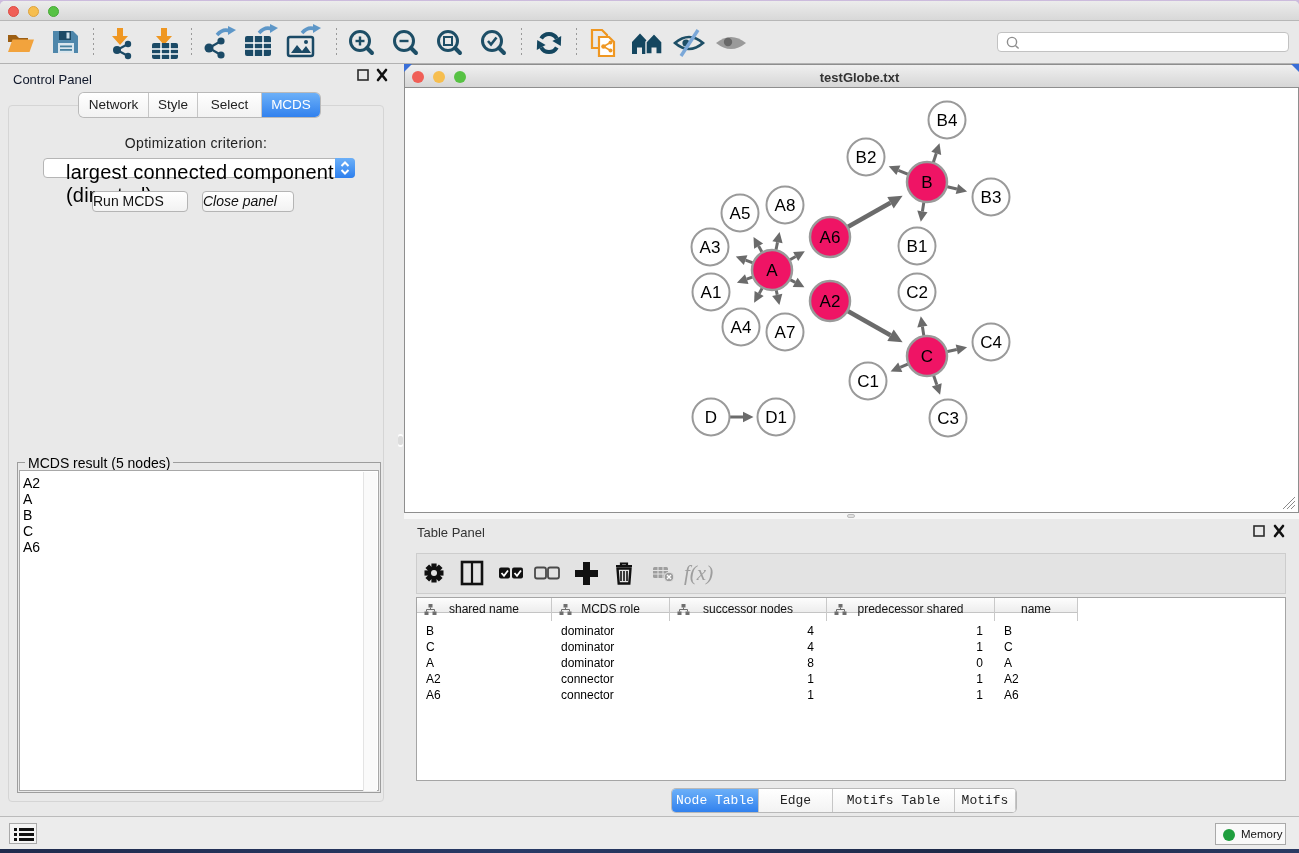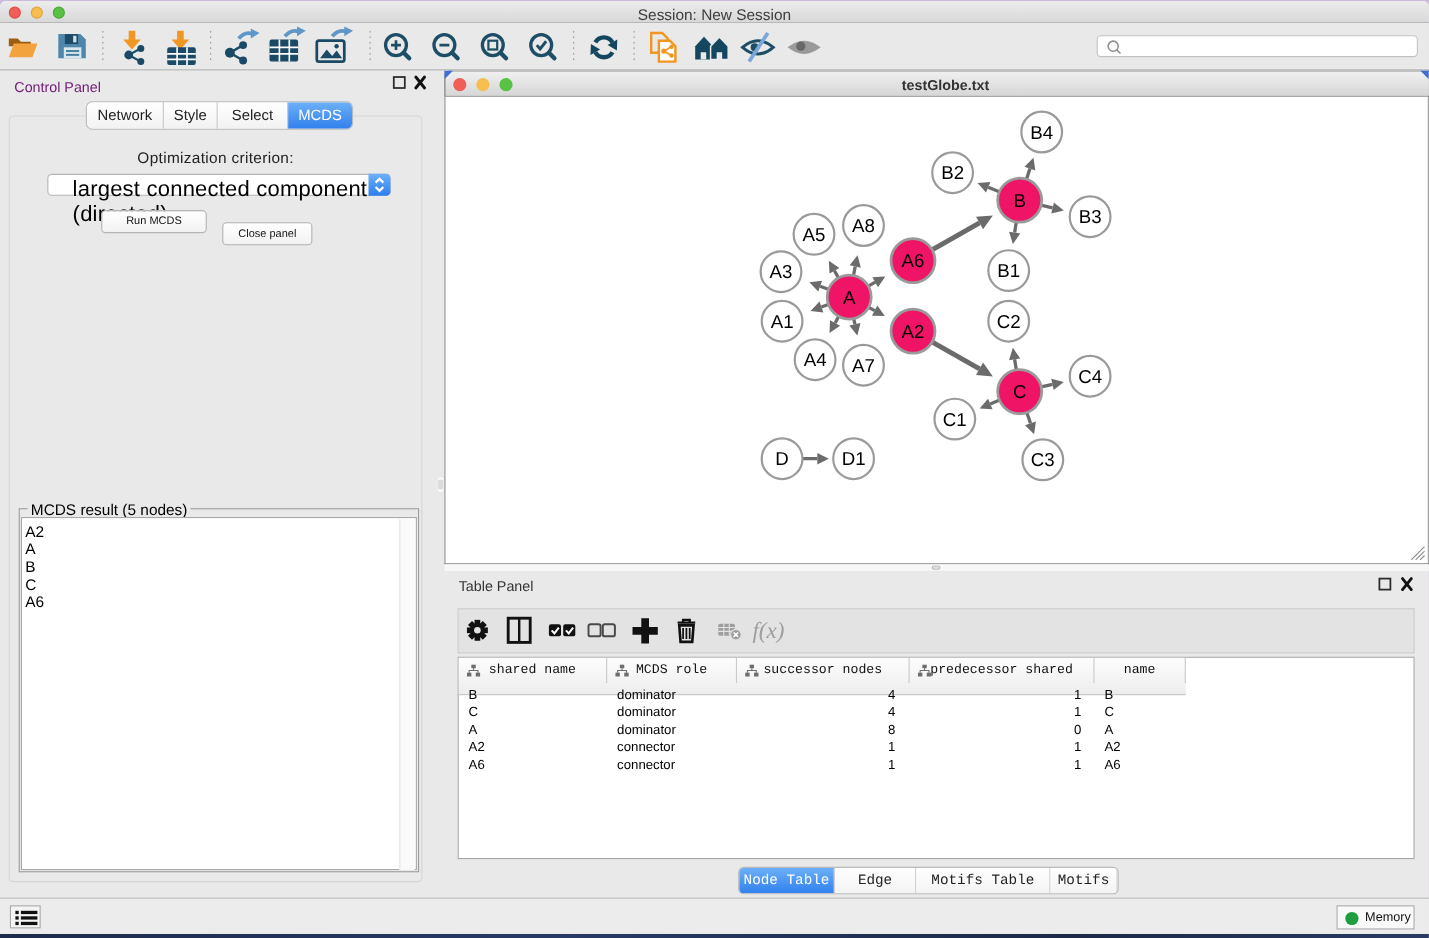"Session: New Session" div { html: <div>Session: New Session</div> -> none }
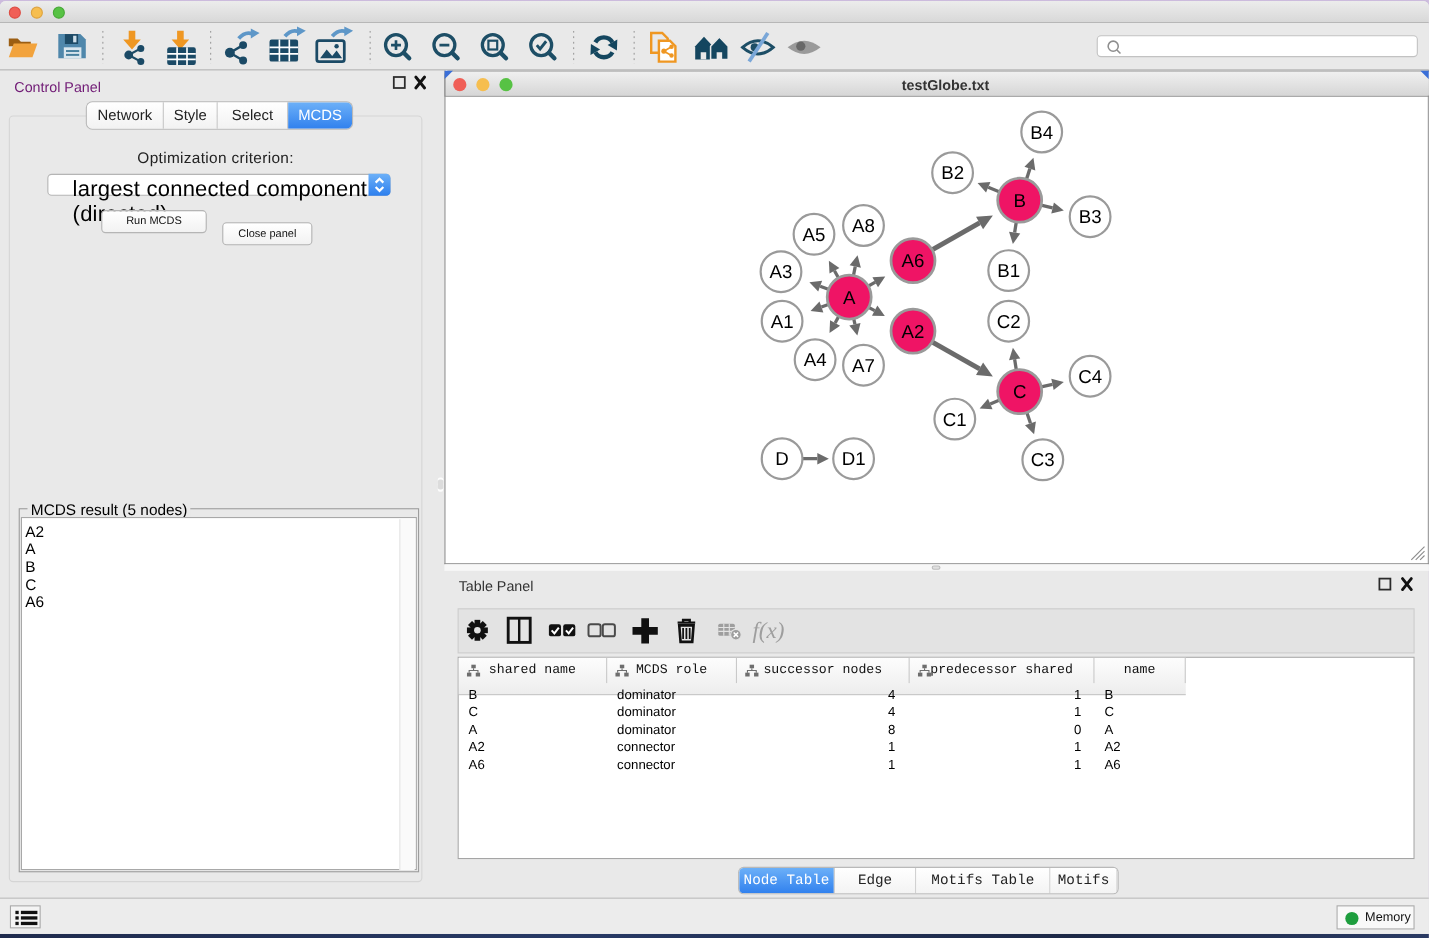"Control Panel" #cp-title { color: #701a75 -> #0f172a }
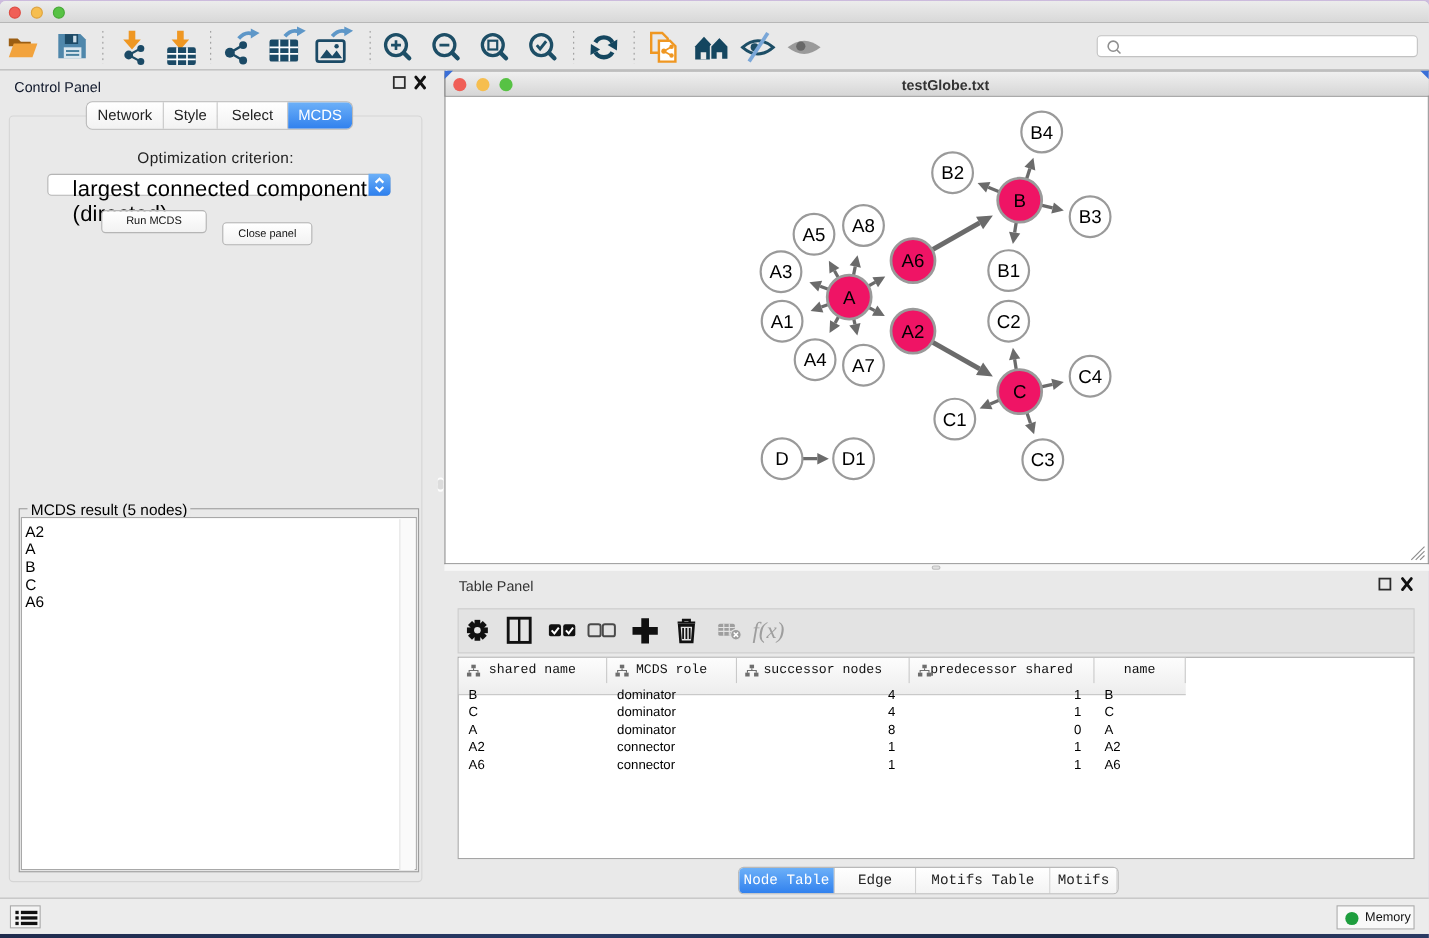"Run MCDS" .btn { font-size: 10px -> 14px; text-align: center -> none }
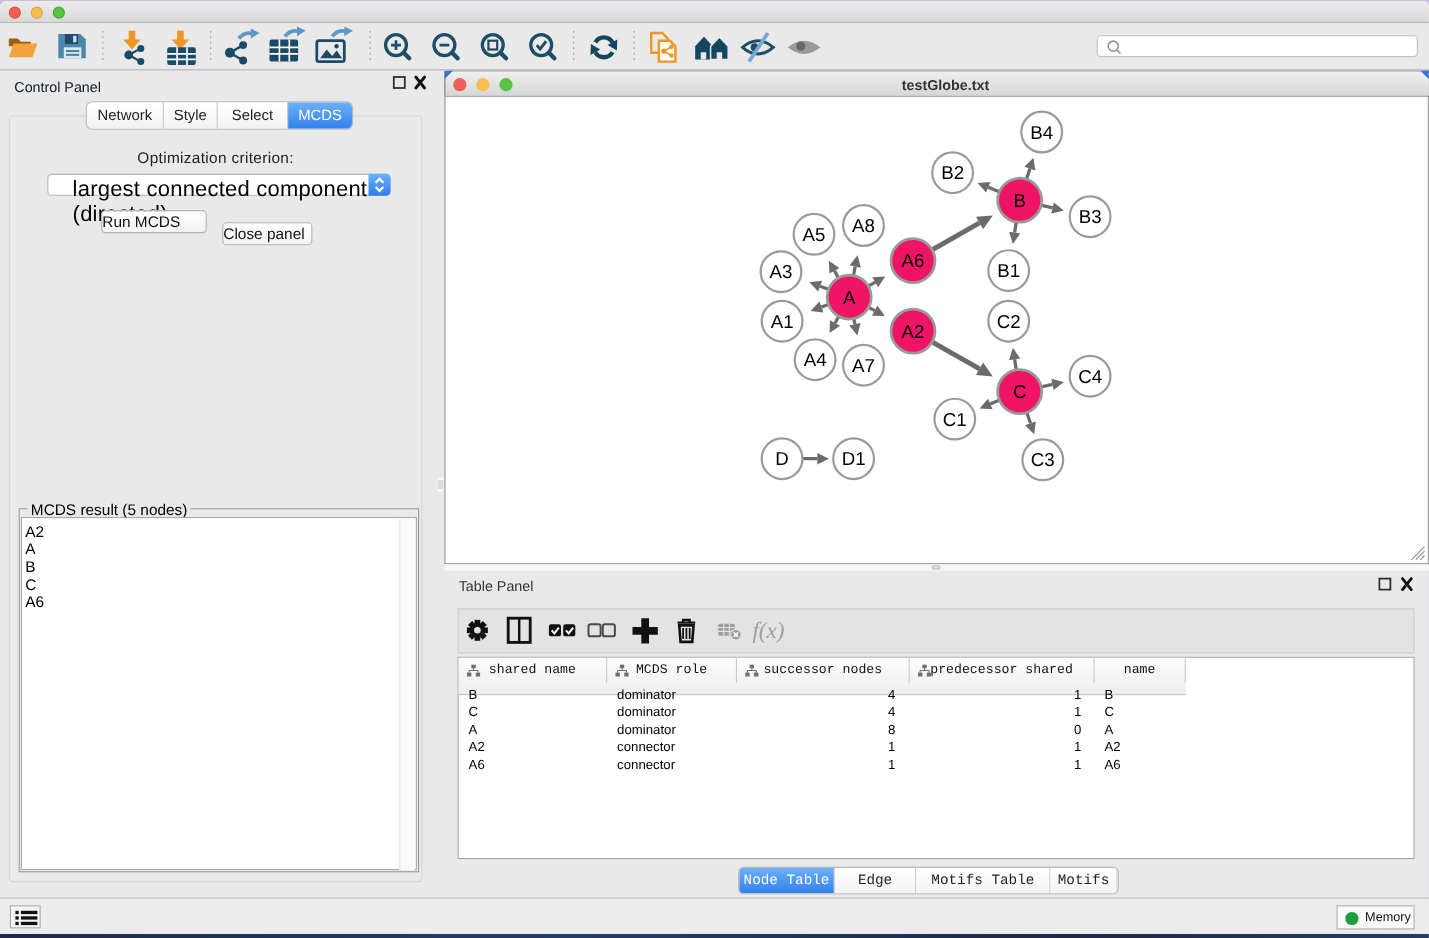"Close panel" #btn-close { font-style: none -> italic; top: 202px -> 191px; width: 82px -> 92px }
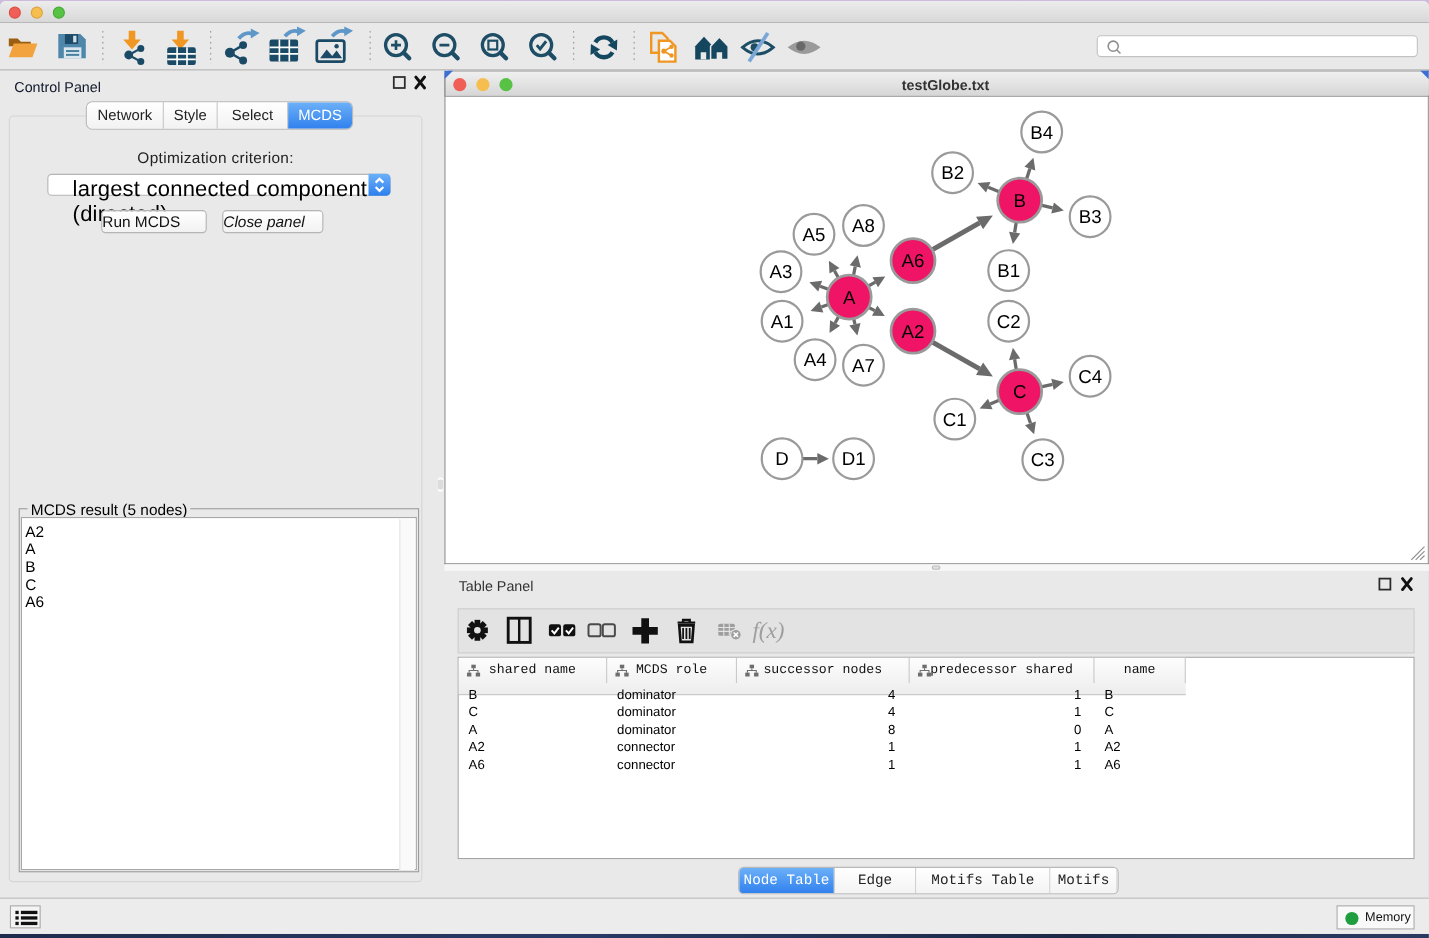"shared name" #tp-header { font-family: Liberation Mono, monospace -> none; height: 34px -> 15px }
